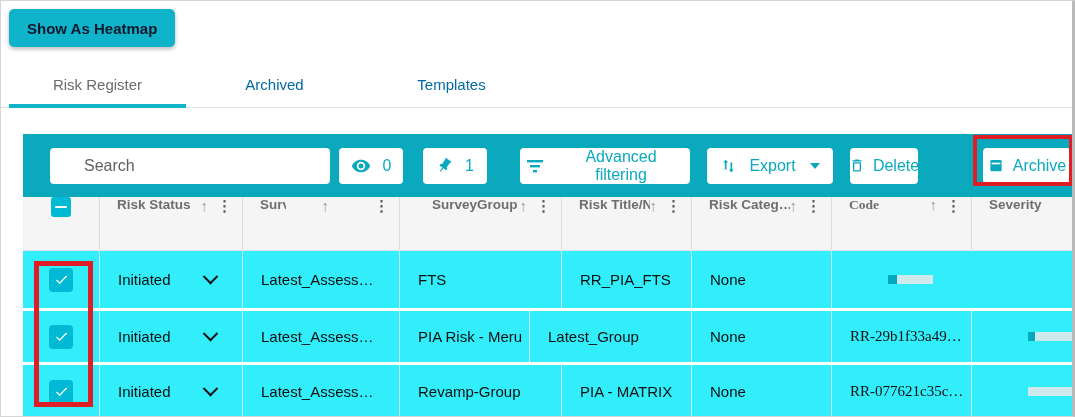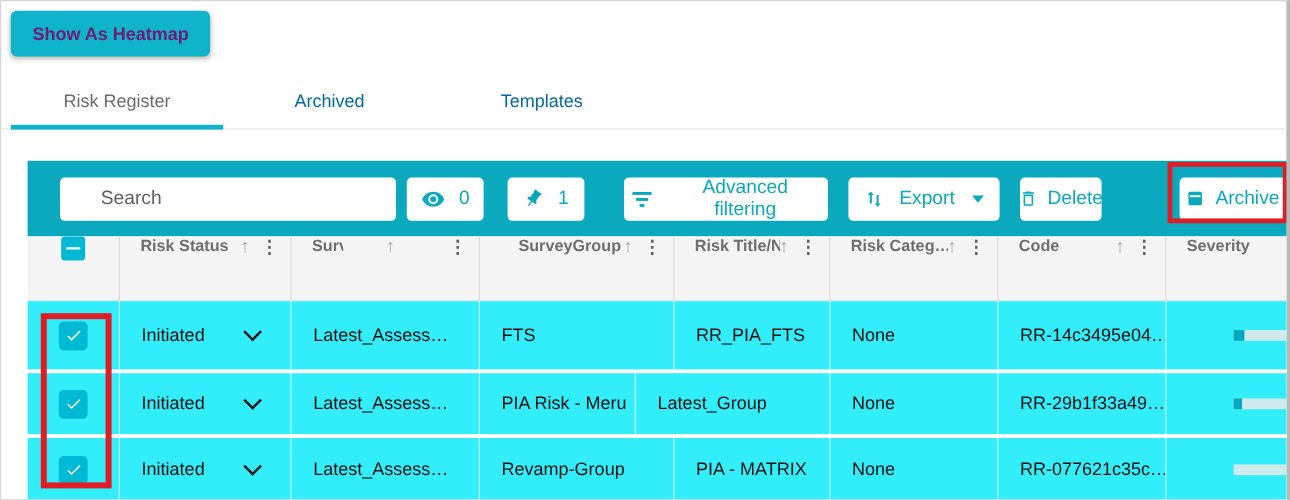"Show As Heatmap" .btn-heatmap { color: #701a75 -> #0f172a }
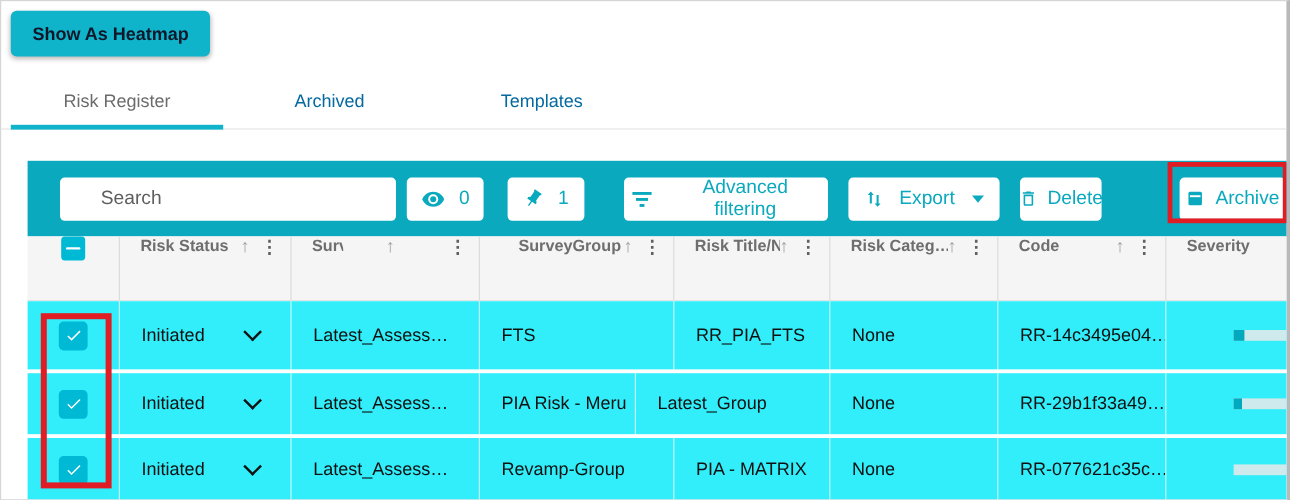"Code" .c-code { font-family: none -> Liberation Serif, serif }
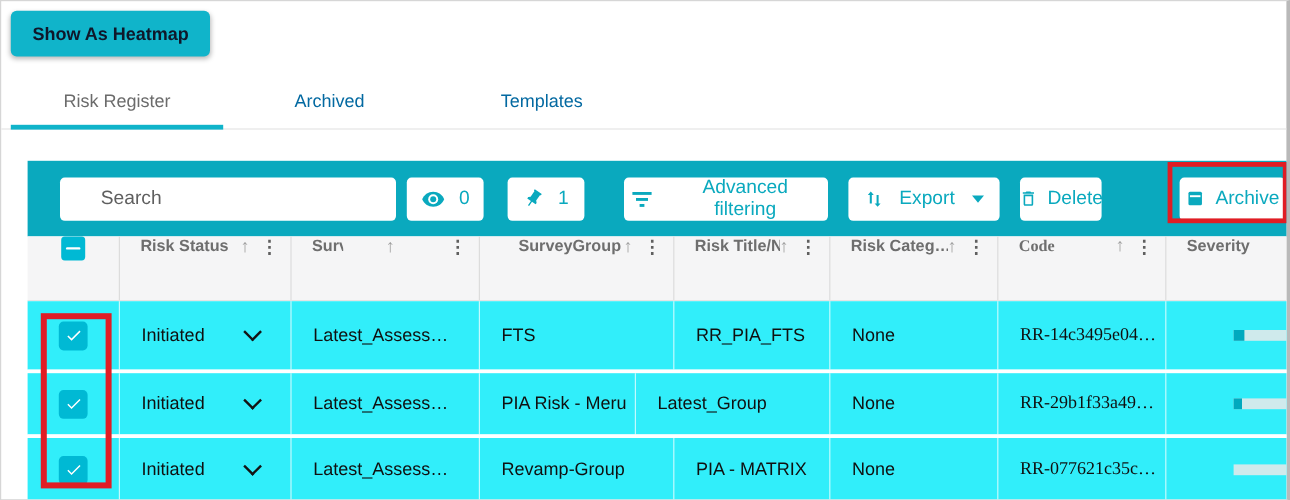"RR-14c3495e04…" div.td { html: <div>RR-14c3495e04…</div> -> none }
